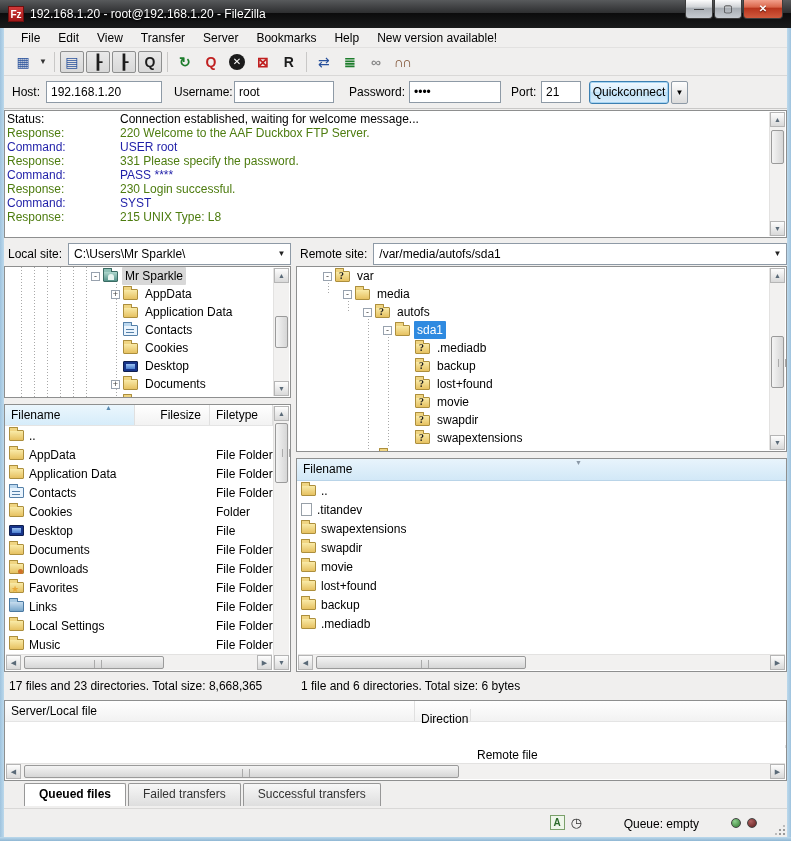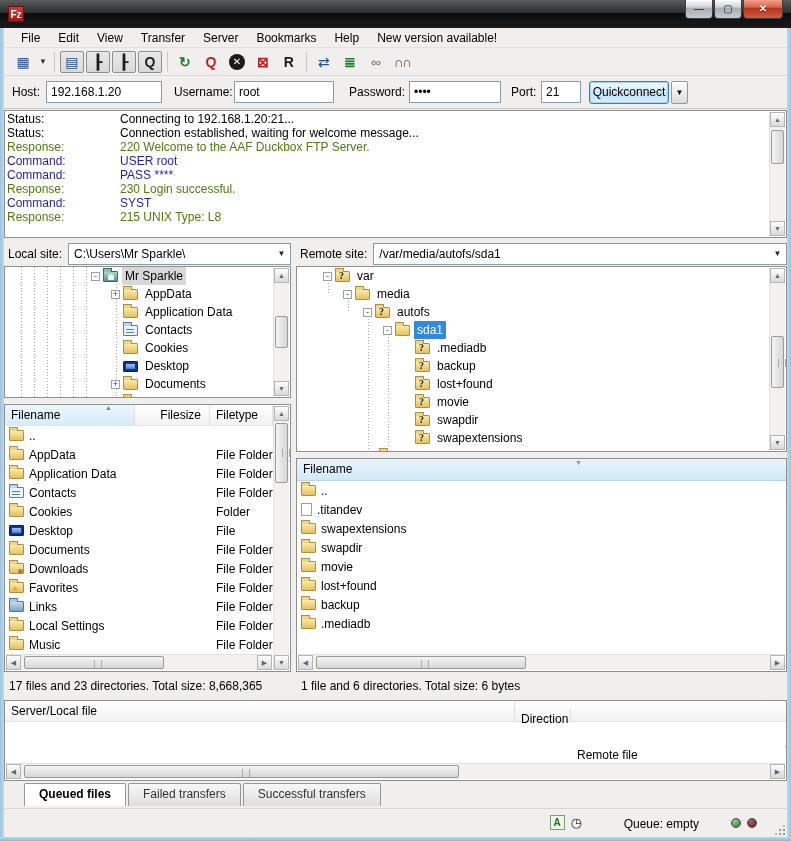"192.168.1.20 - root@192.168.1.20 -" span.title-text { html: none -> <span>192.168.1.20 - root@192.168.1.20 - FileZilla</span> }
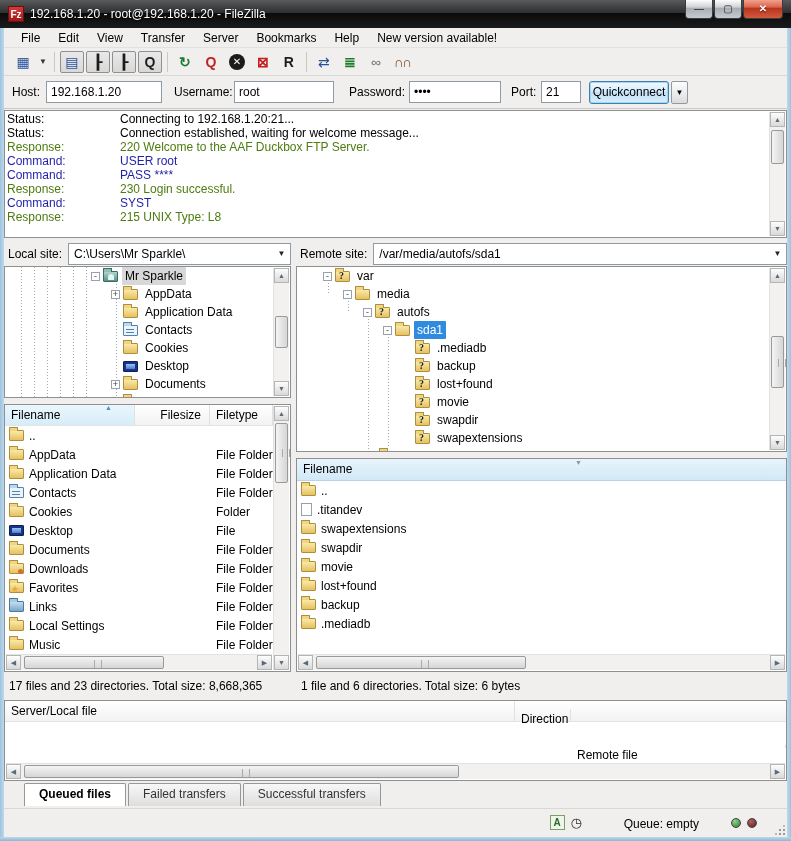"Status: Connecting to 192.168.1.20:21..." div.logline { html: <div><span>Status:</span><span>Connecting to 192.168.1.20:21...</span></div> -> none }
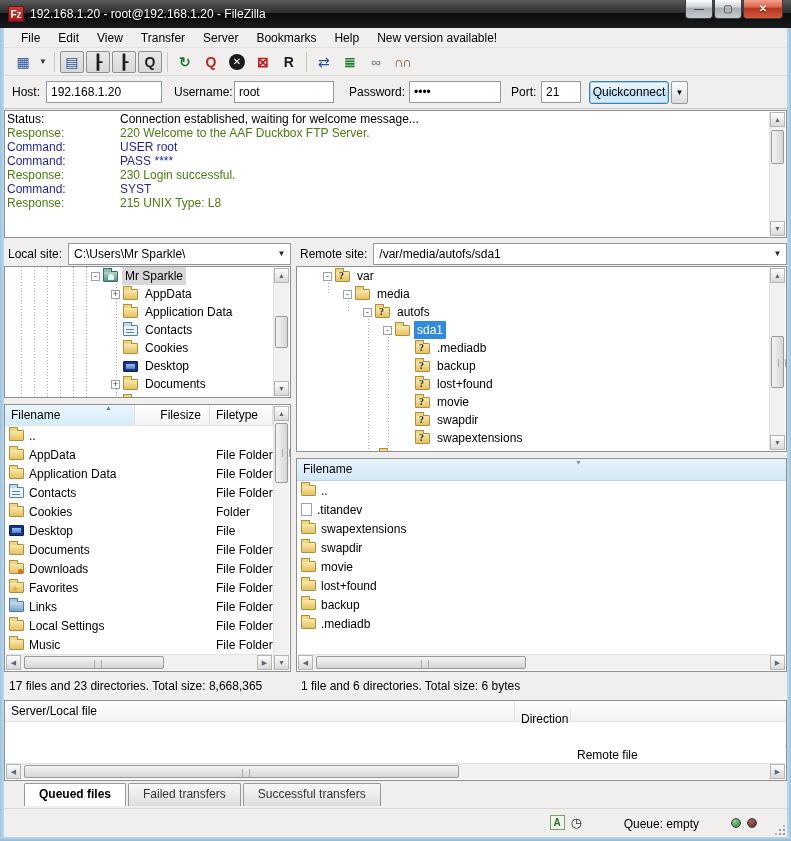"Response: 331 Please specify the" div.logline { html: none -> <div><span>Response:</span><span>331 Please specify the password.</span></div> }
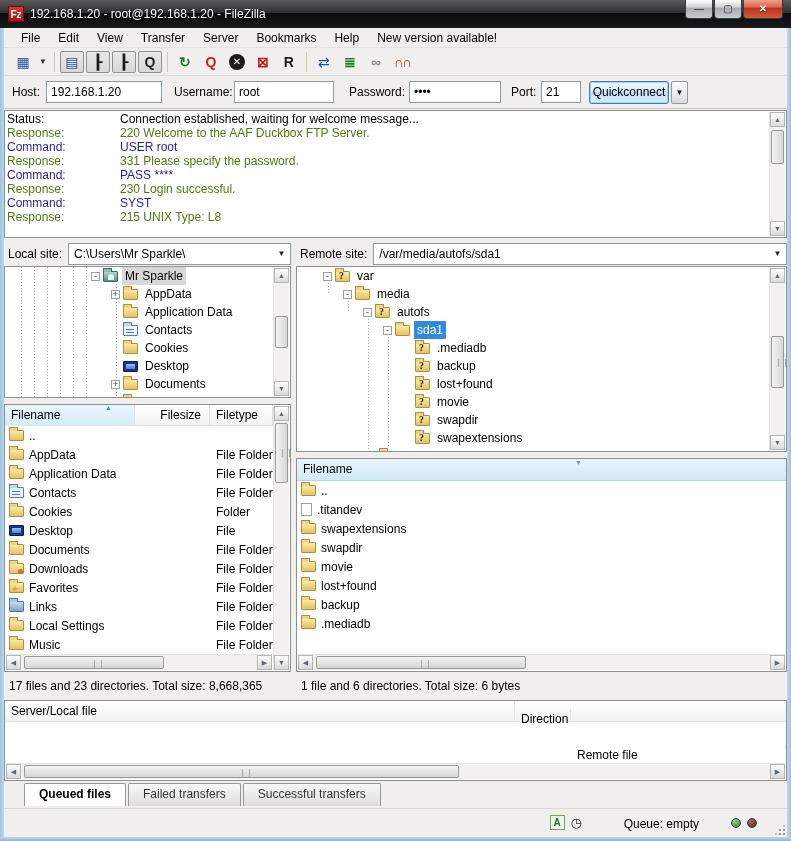"Server/Local file" .qh1 { width: 510px -> 410px }
